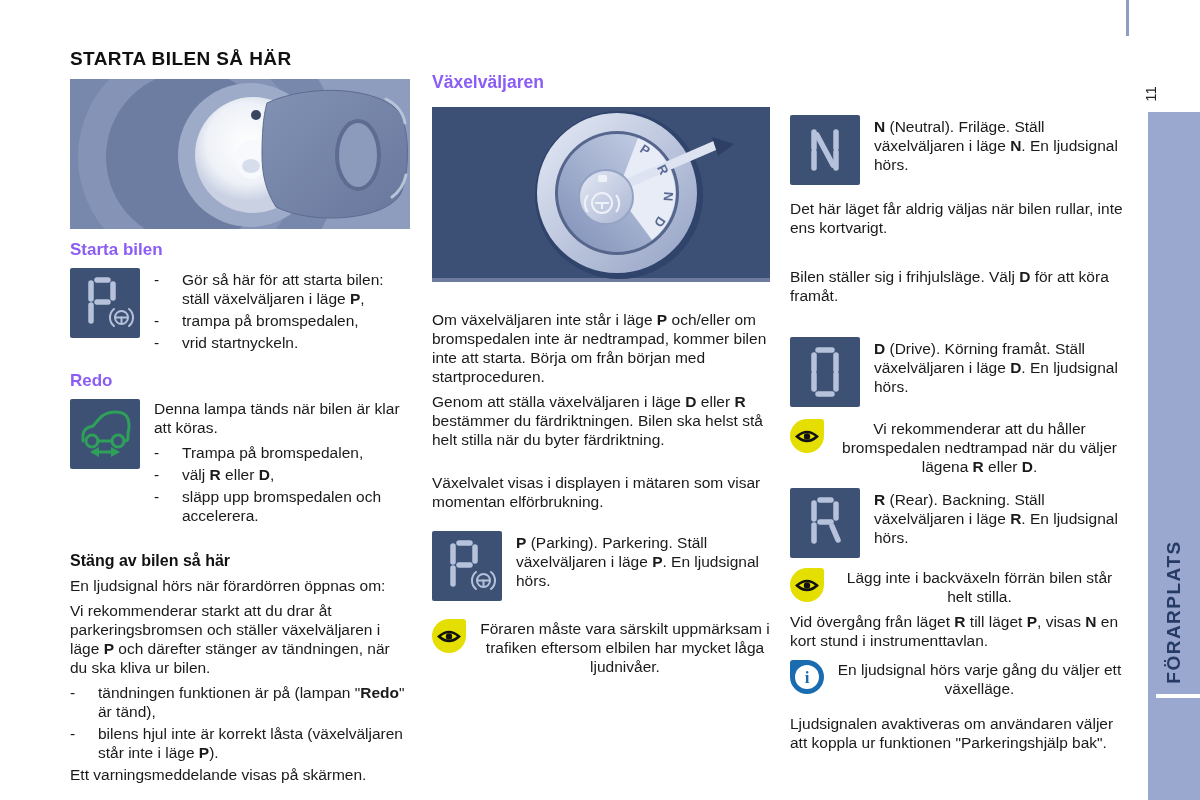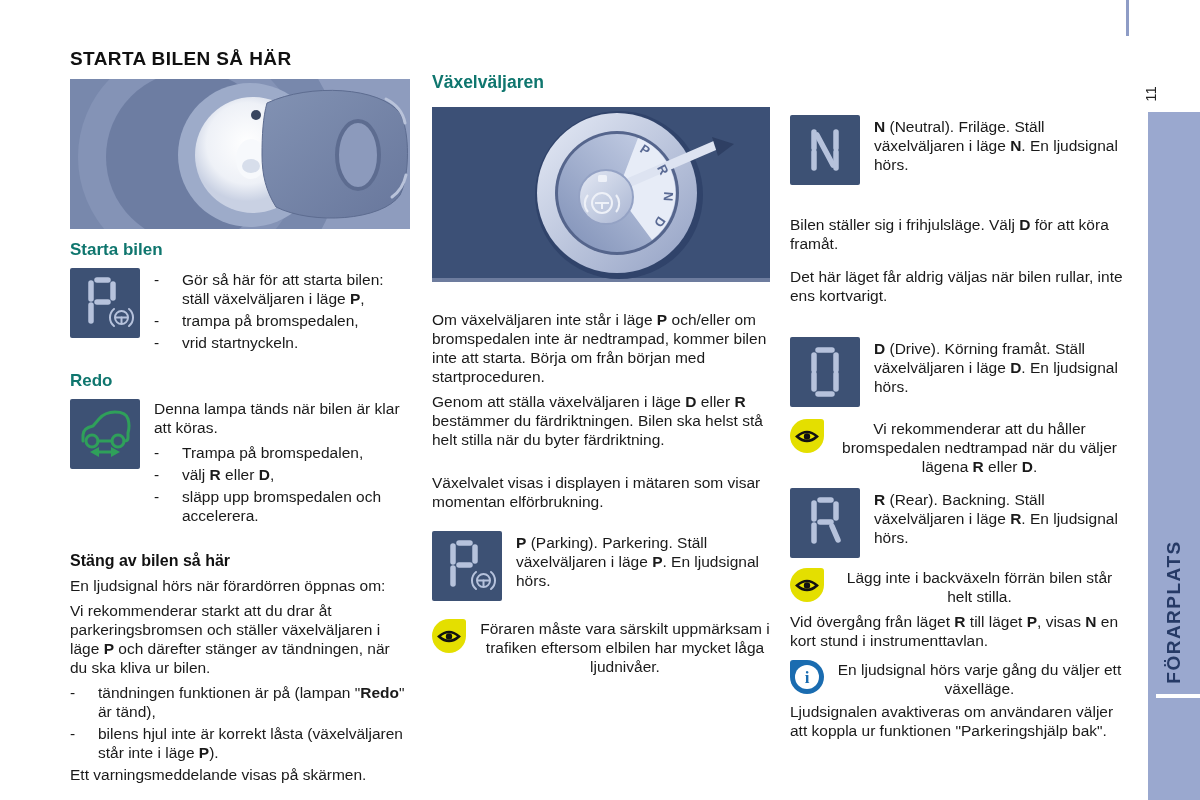"Växelväljaren" .h-sub { color: #0f766e -> #8b5cf6 }
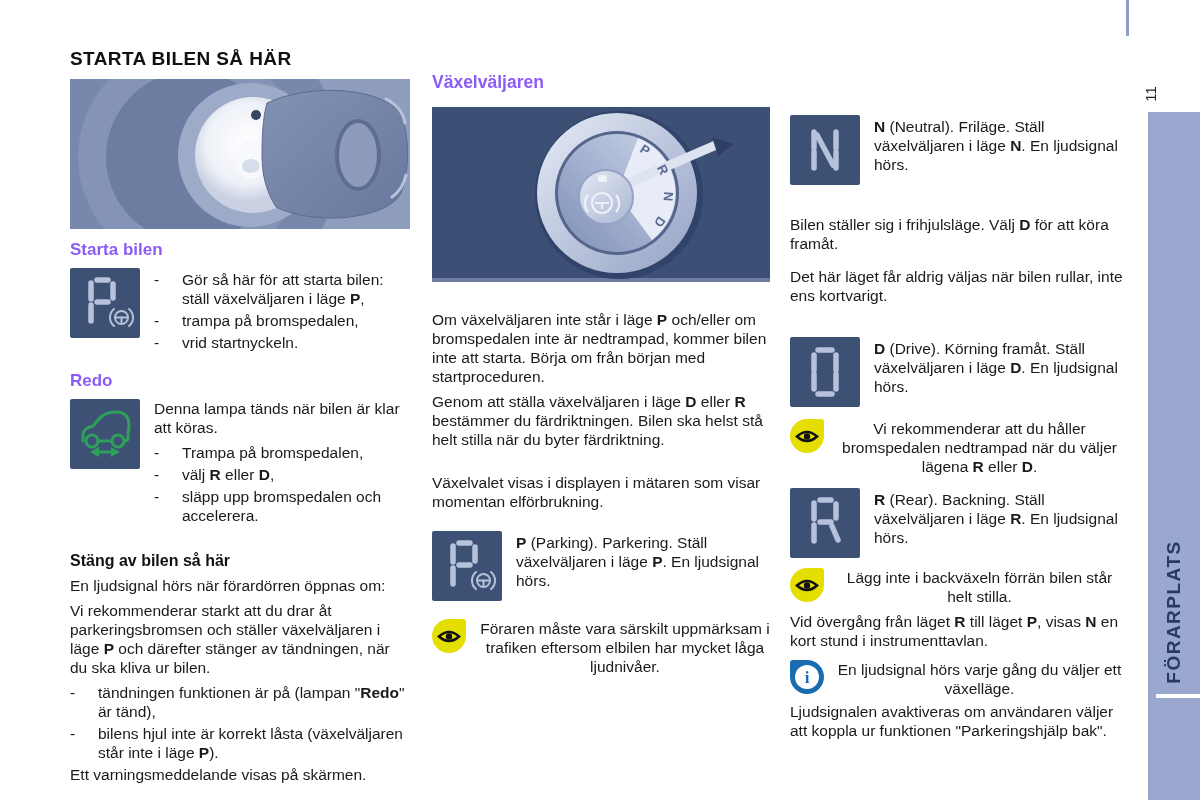"Bilen ställer sig i frihjulsläge." p { order: before "Det här läget får aldrig" -> after "Det här läget får aldrig" }
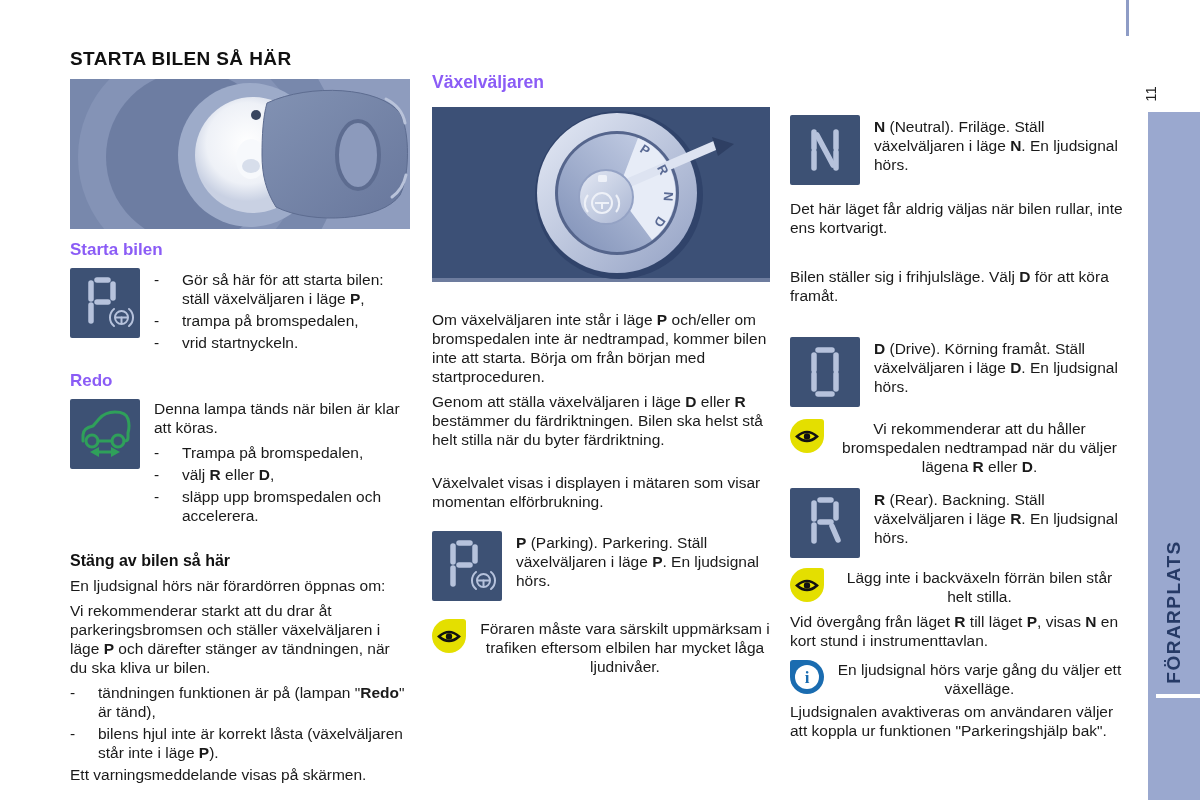"Ljudsignalen avaktiveras om användaren" p { margin-top: 4px -> 16px }
